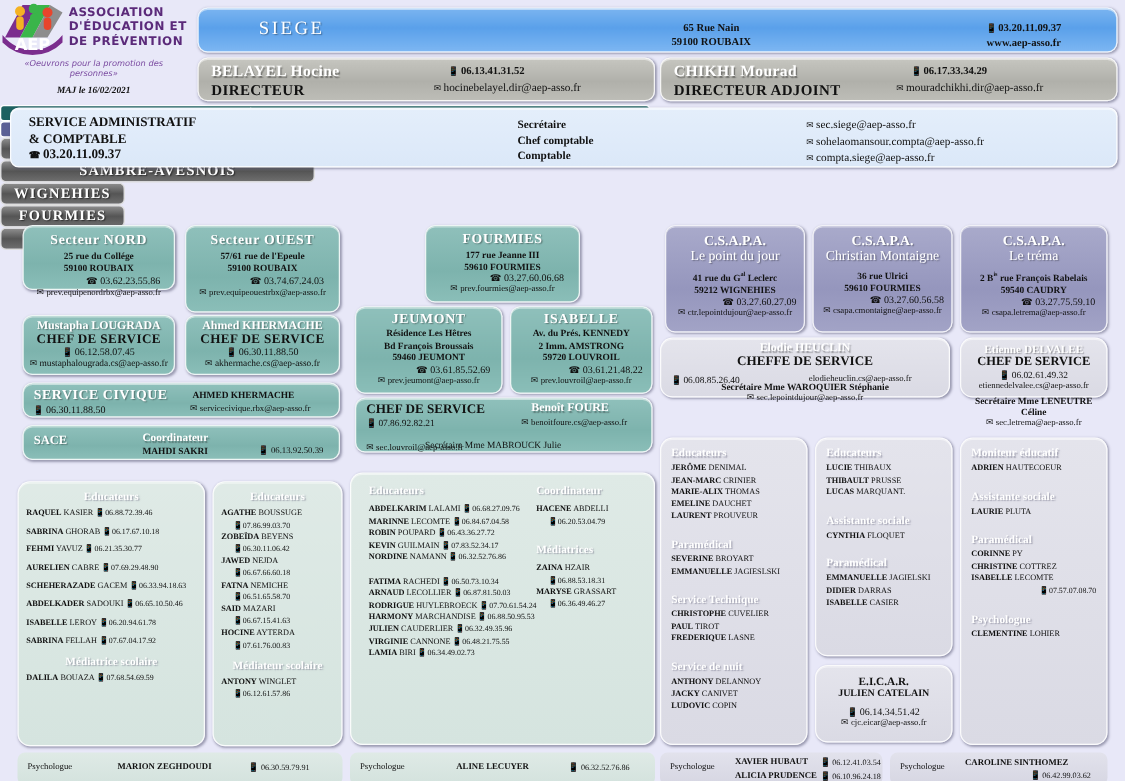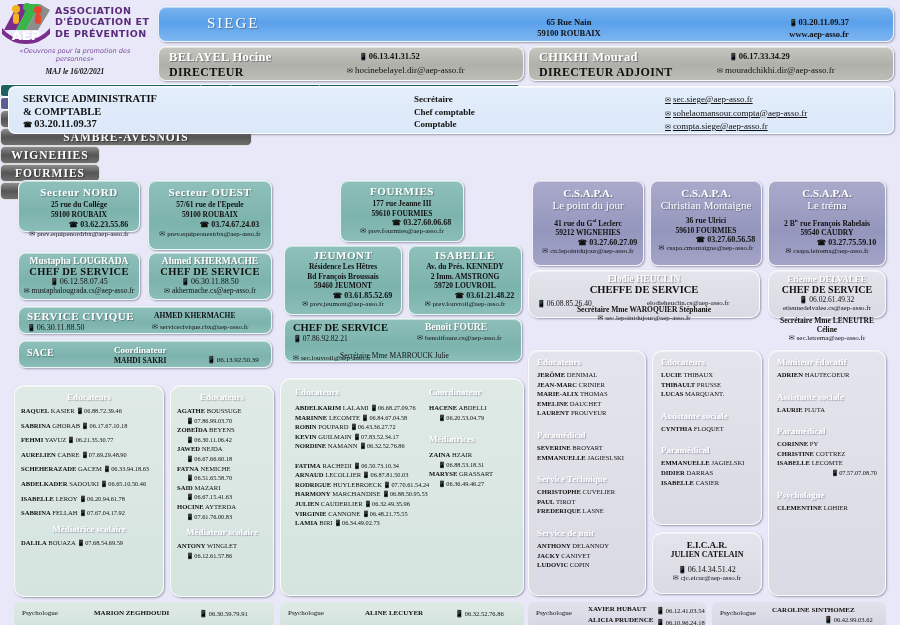"sec.siege@aep-asso.fr" #ab-mails { left: 656px -> 636px; text-decoration: underline -> none }
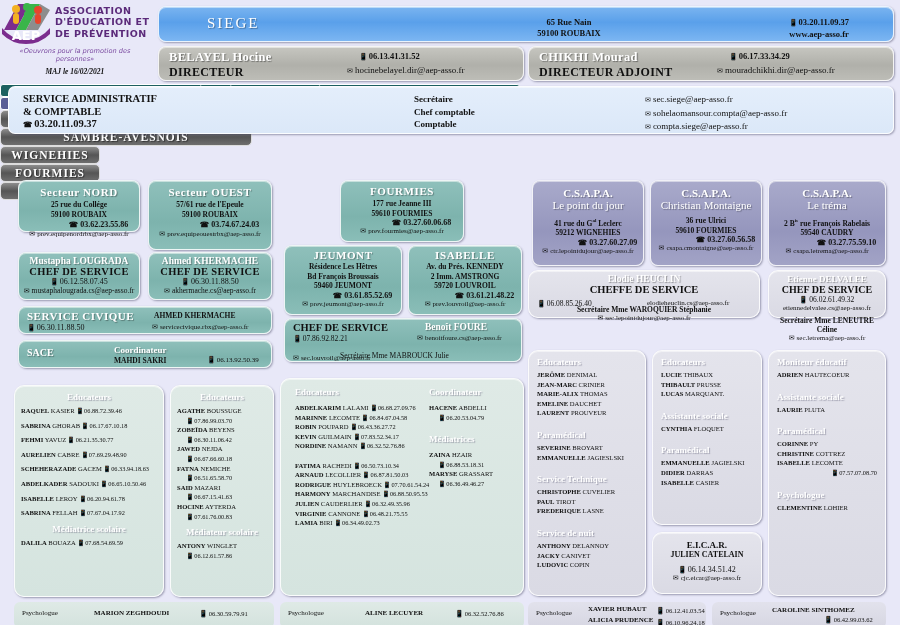"03.62.23.55.86" .site-tel { font-weight: bold -> normal }
